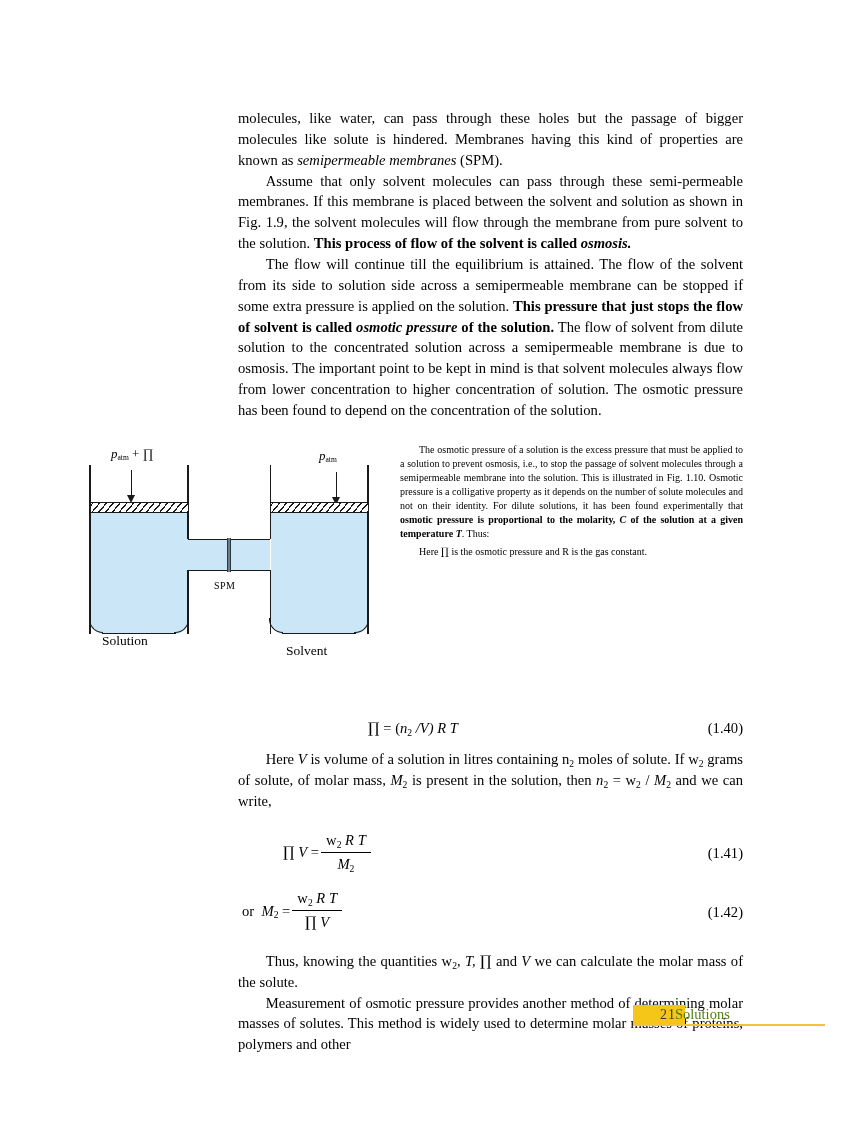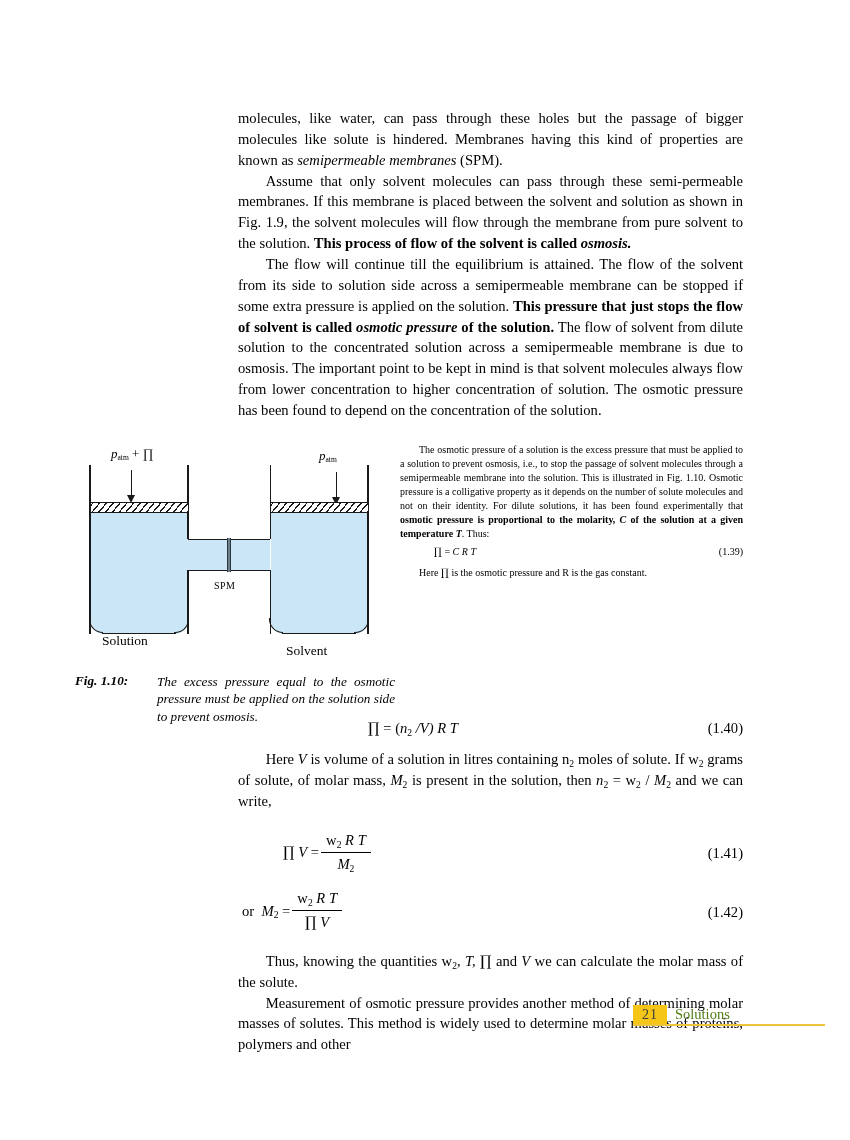"∏ = C R T" div.eq-row { html: <div> <span><span>∏</span><span> = </span><i>C R T</i></span> <span>(1.39)</span> </div> -> none }
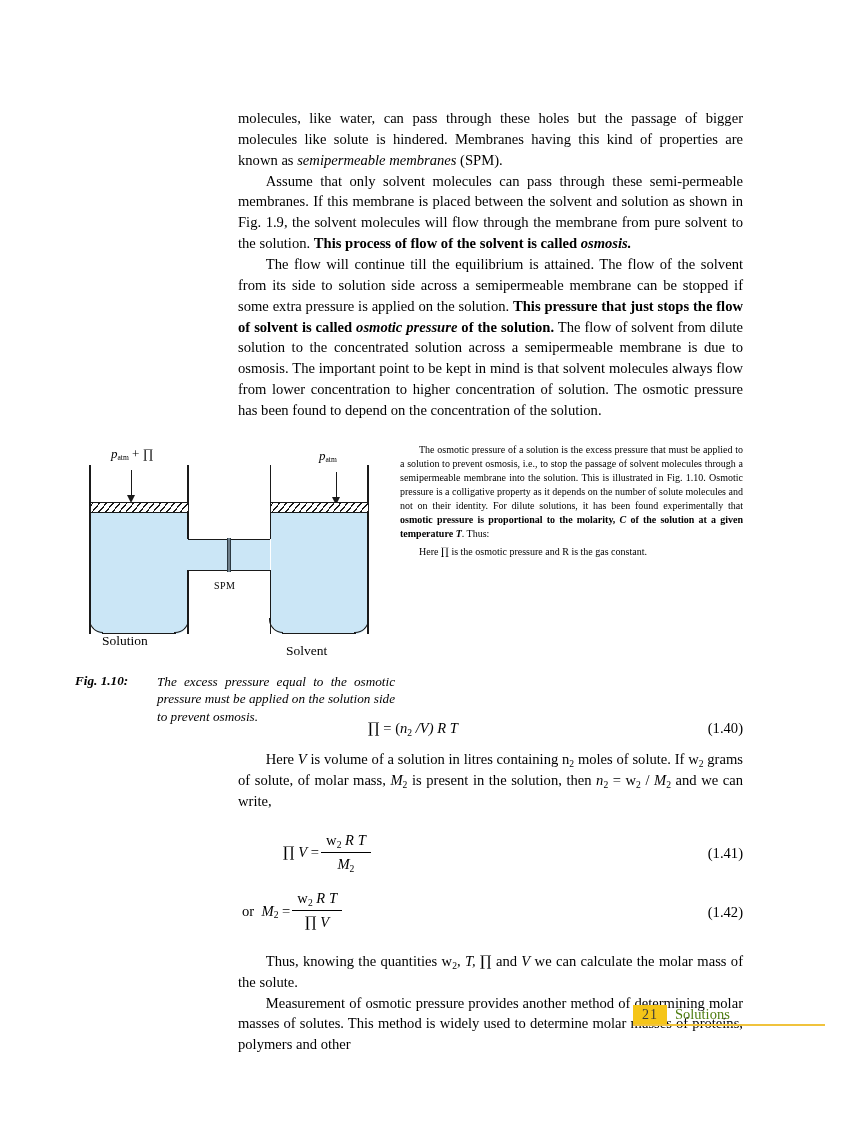"Fig. 1.10:" div.caption { html: <div> <span>Fig. 1.10:</span> <span>The excess pressure equal to the osmotic pressure must be applied on the solution side to prevent osmosis.</span> </div> -> none }
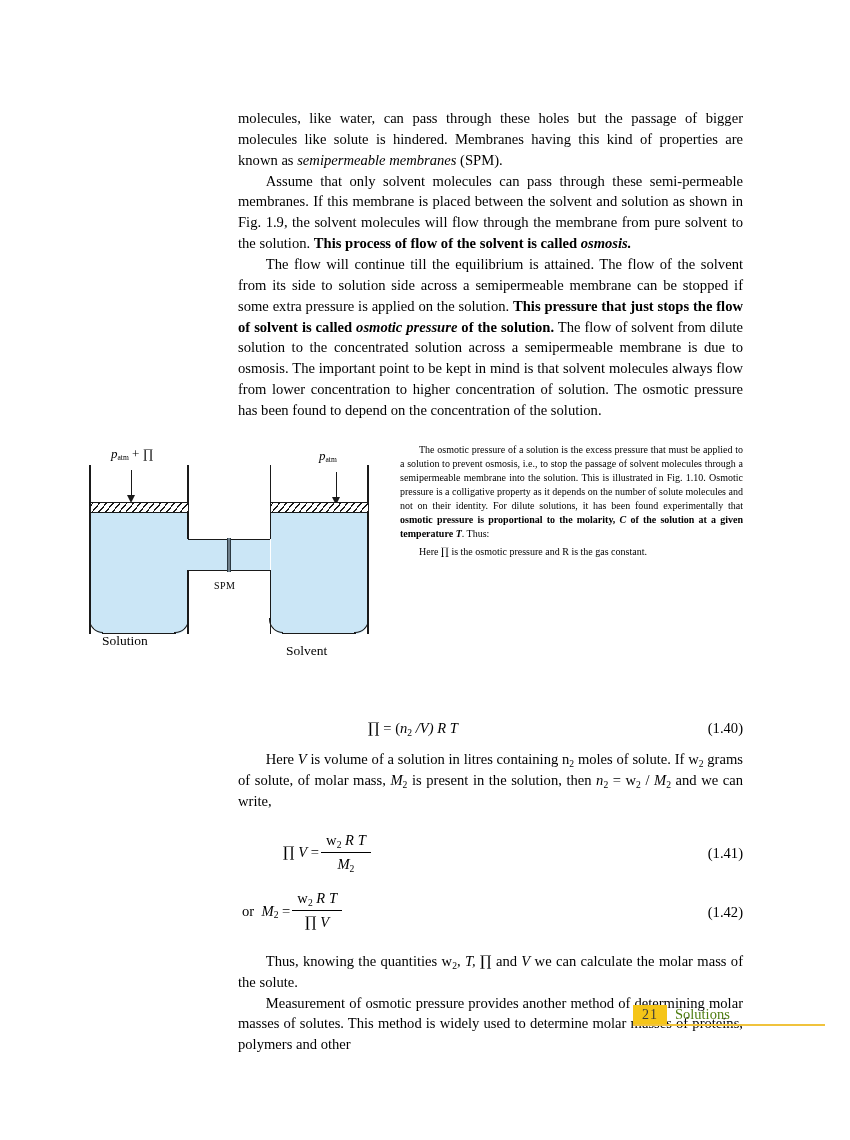"21" .footer-num { padding-left: none -> 18px }
